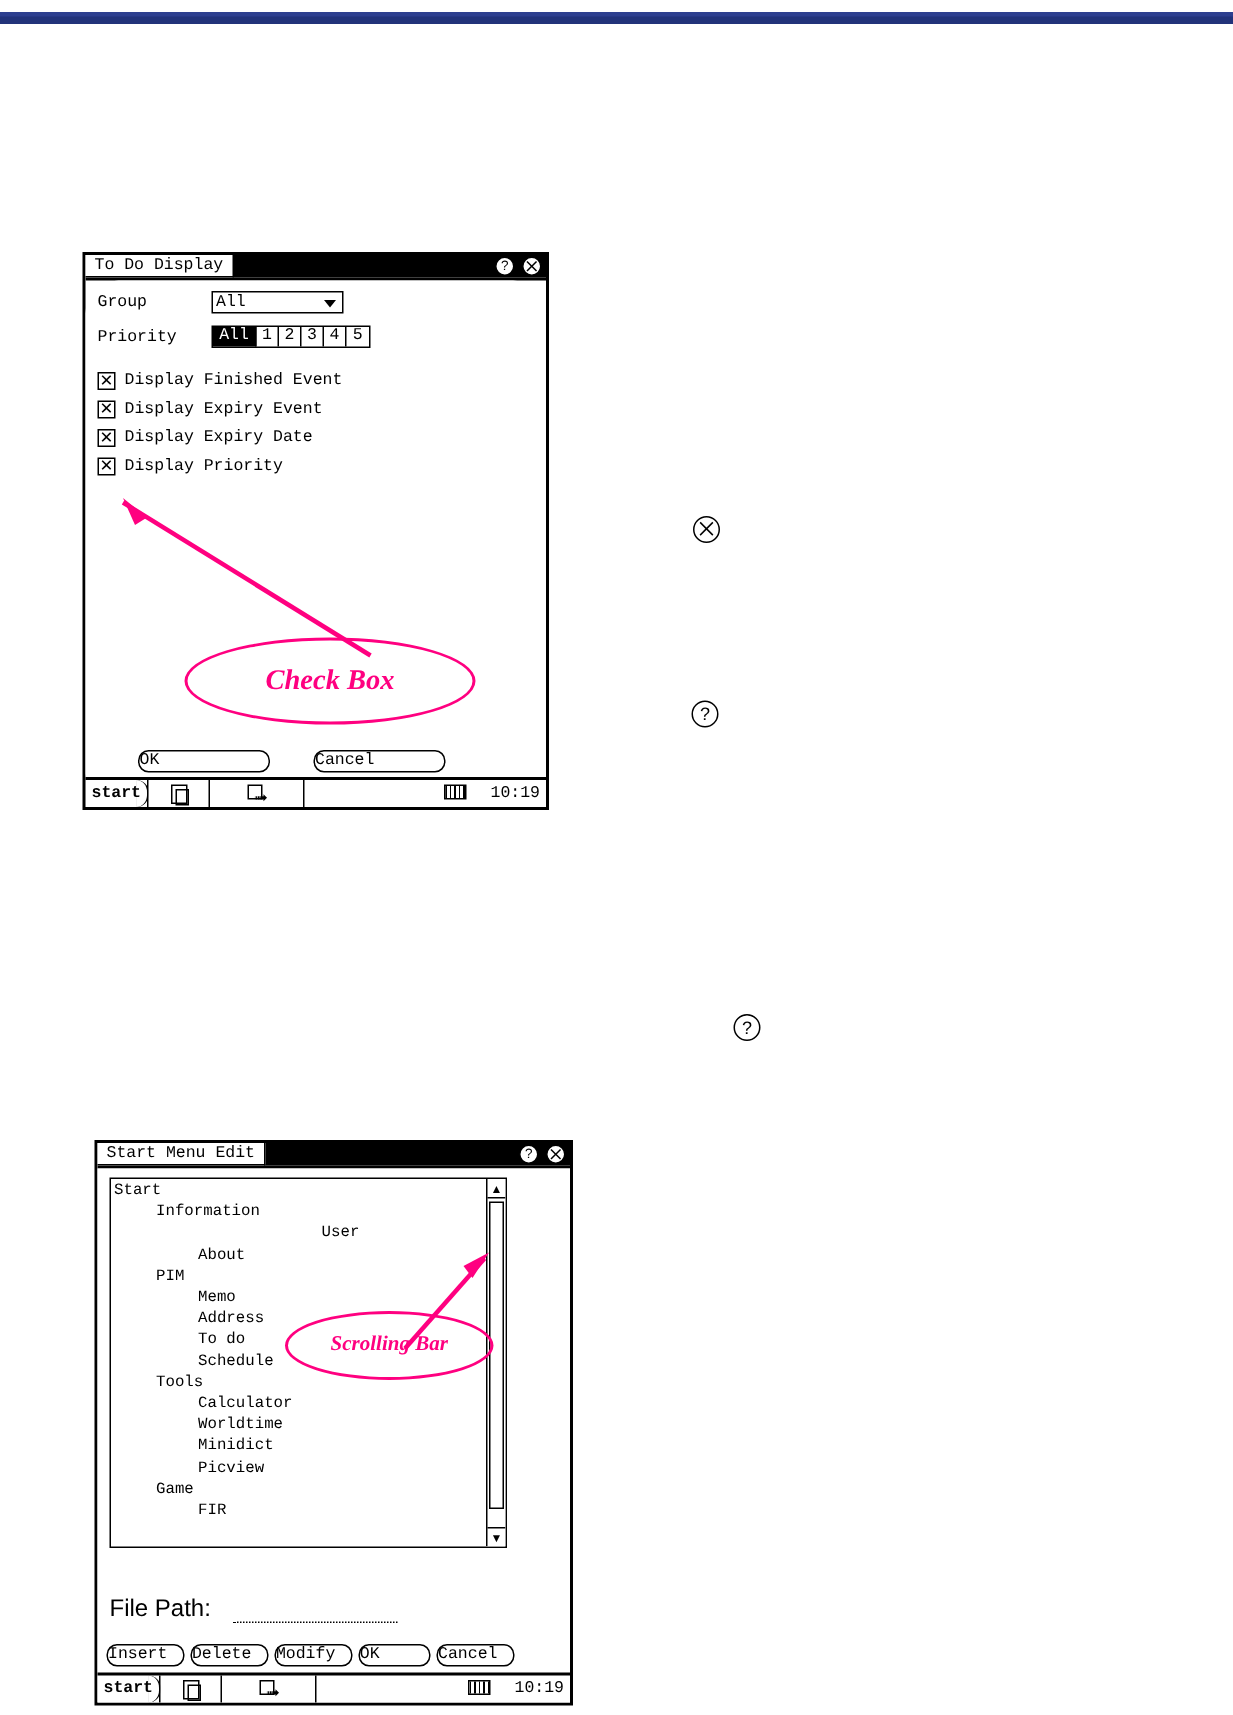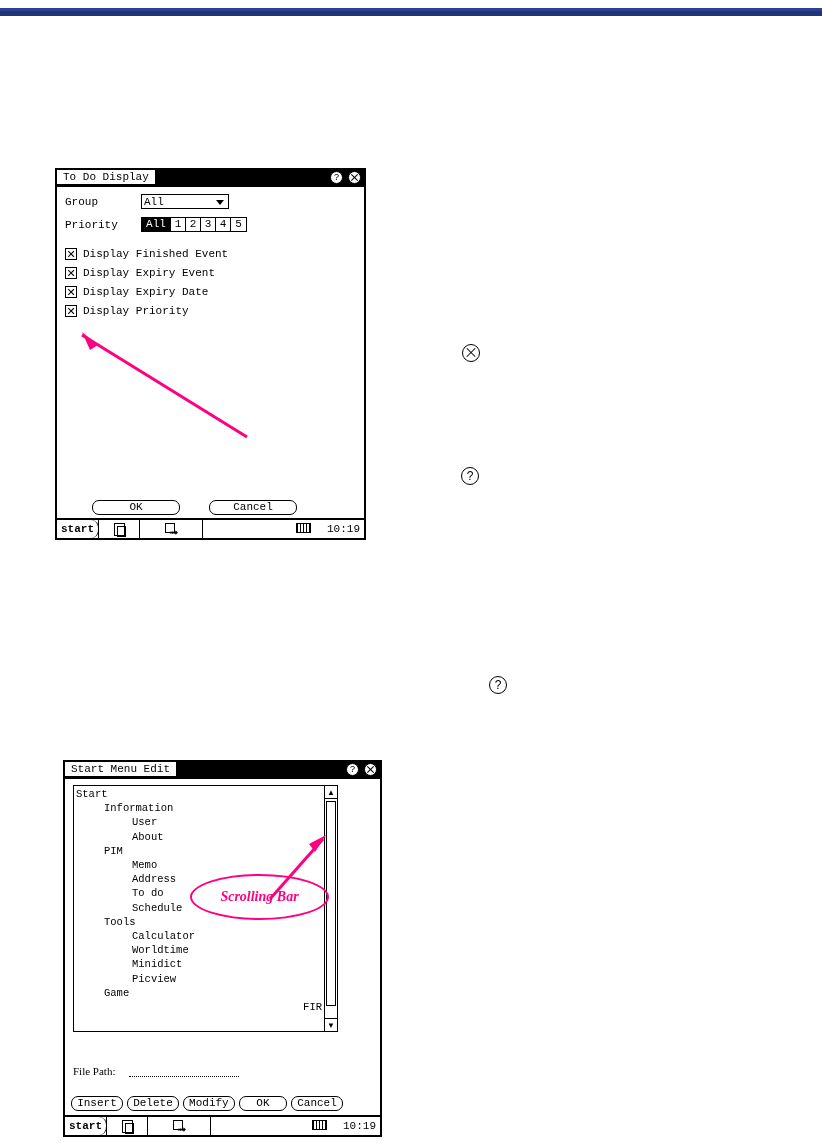"Check Box" div.annot { html: none -> <div>Check Box</div> }
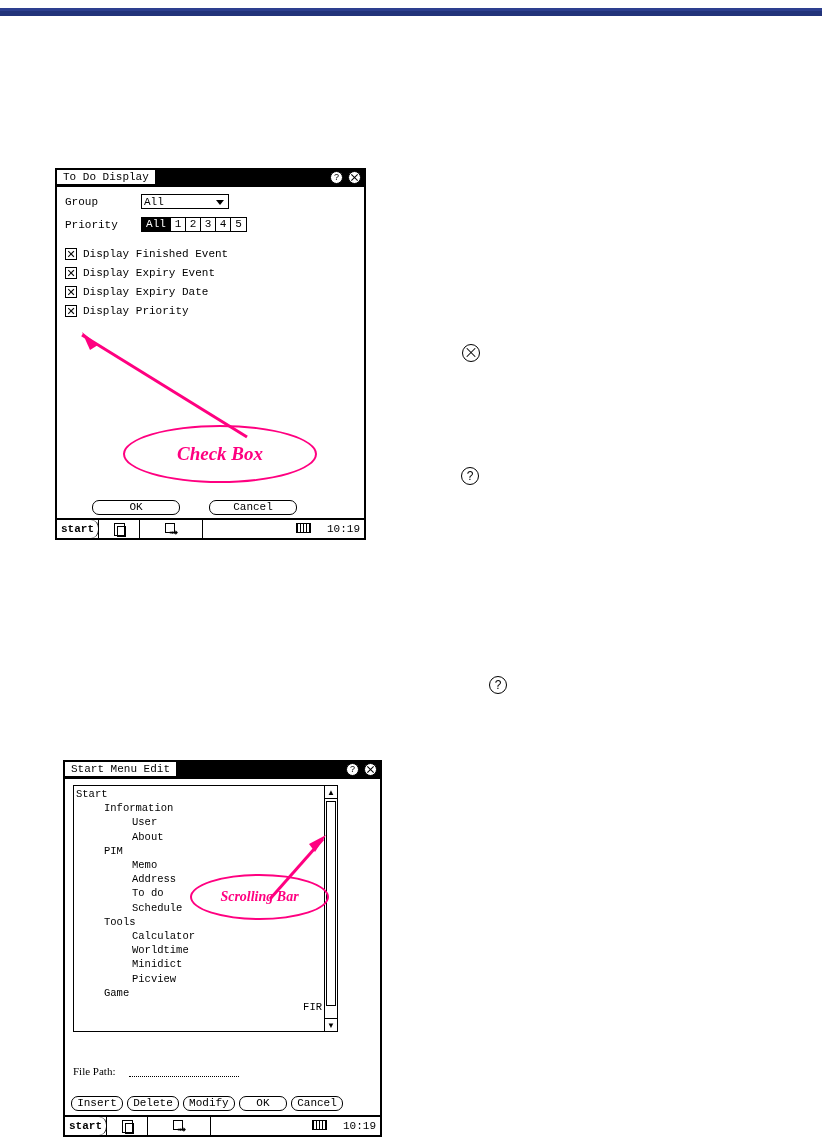"OK" .btn { text-align: center -> left }
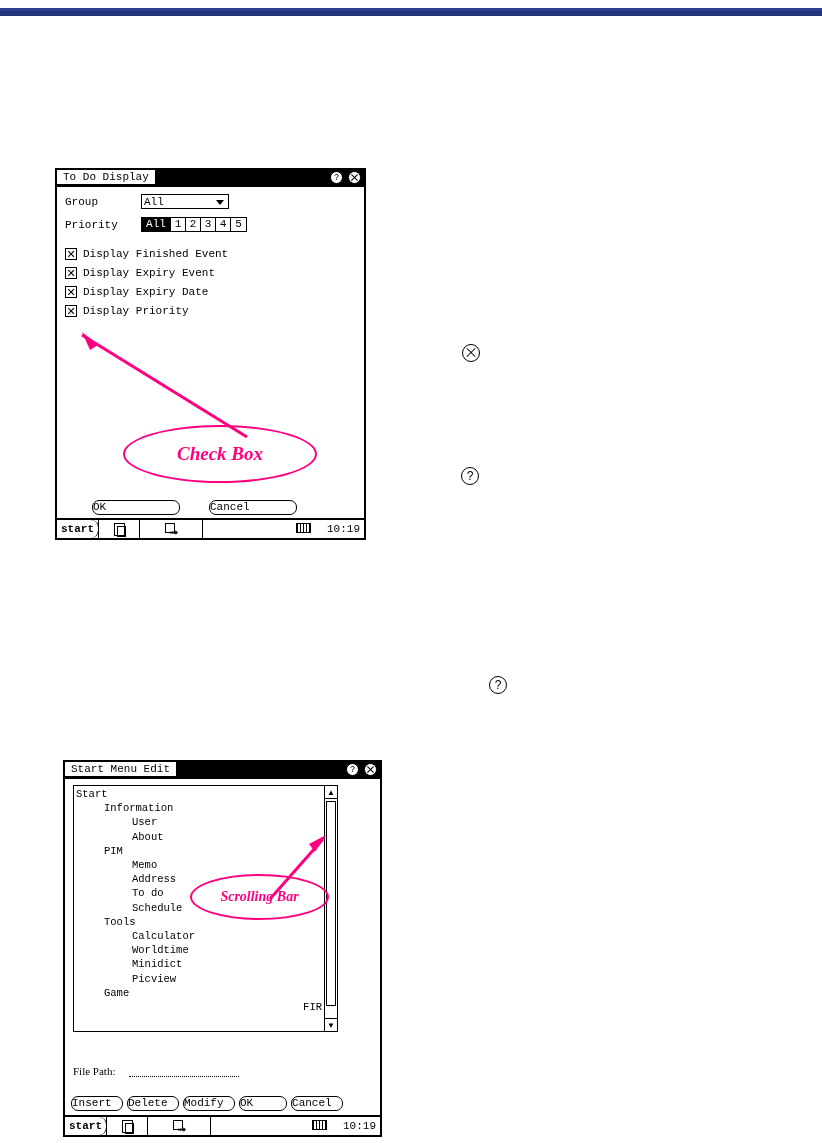"User" div { text-align: none -> center }
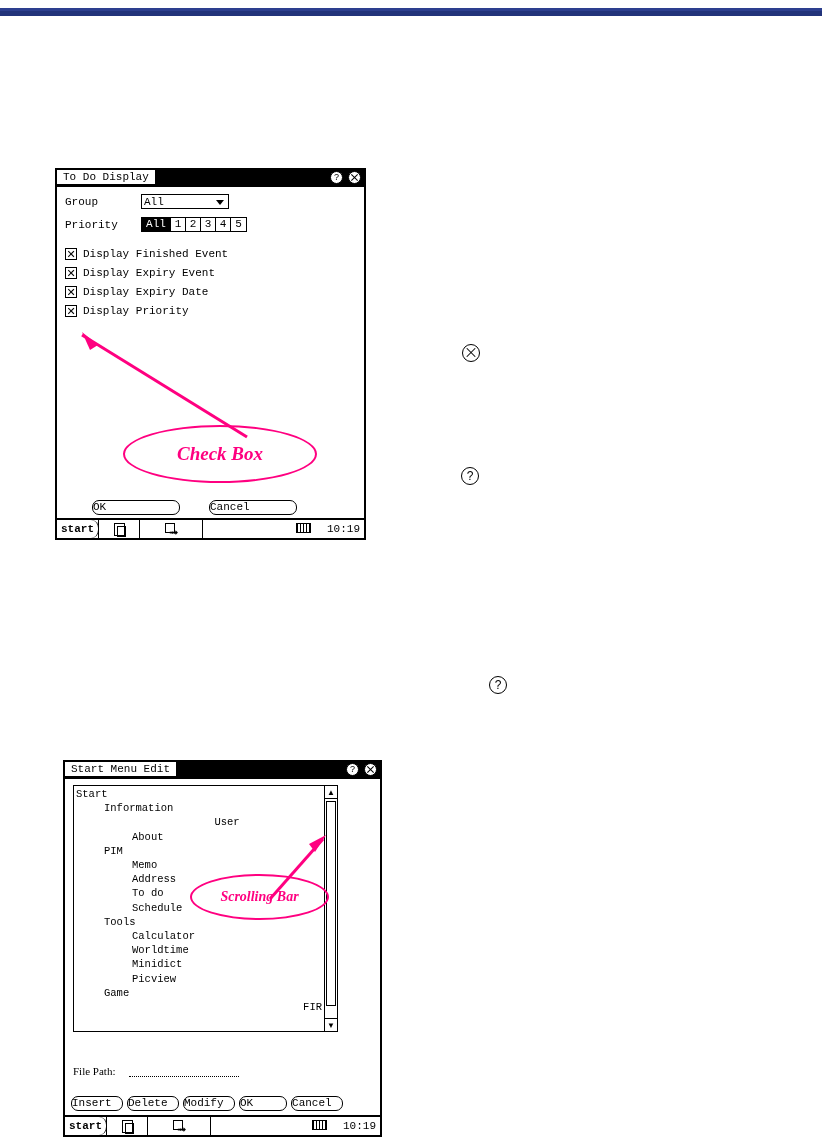"FIR" div { text-align: right -> none }
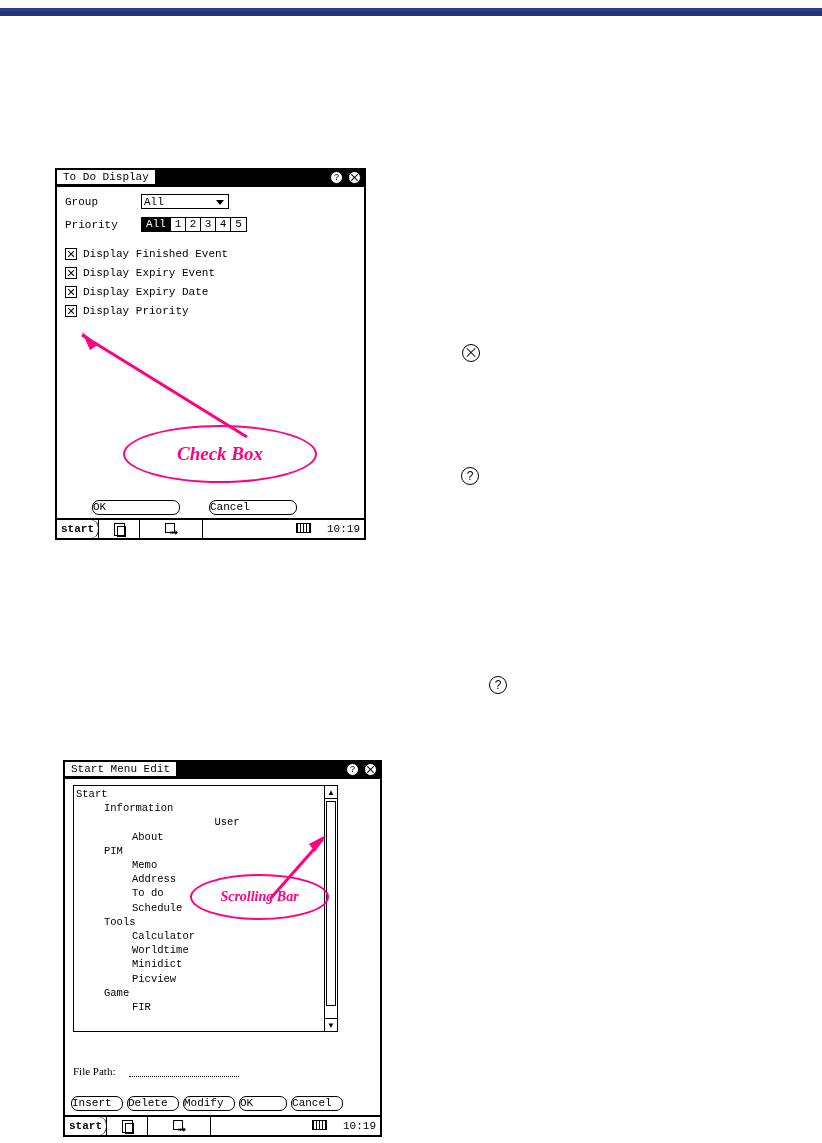"File Path:" div { font-family: Liberation Serif, serif -> Liberation Sans, sans-serif; font-size: 11px -> 16px }
